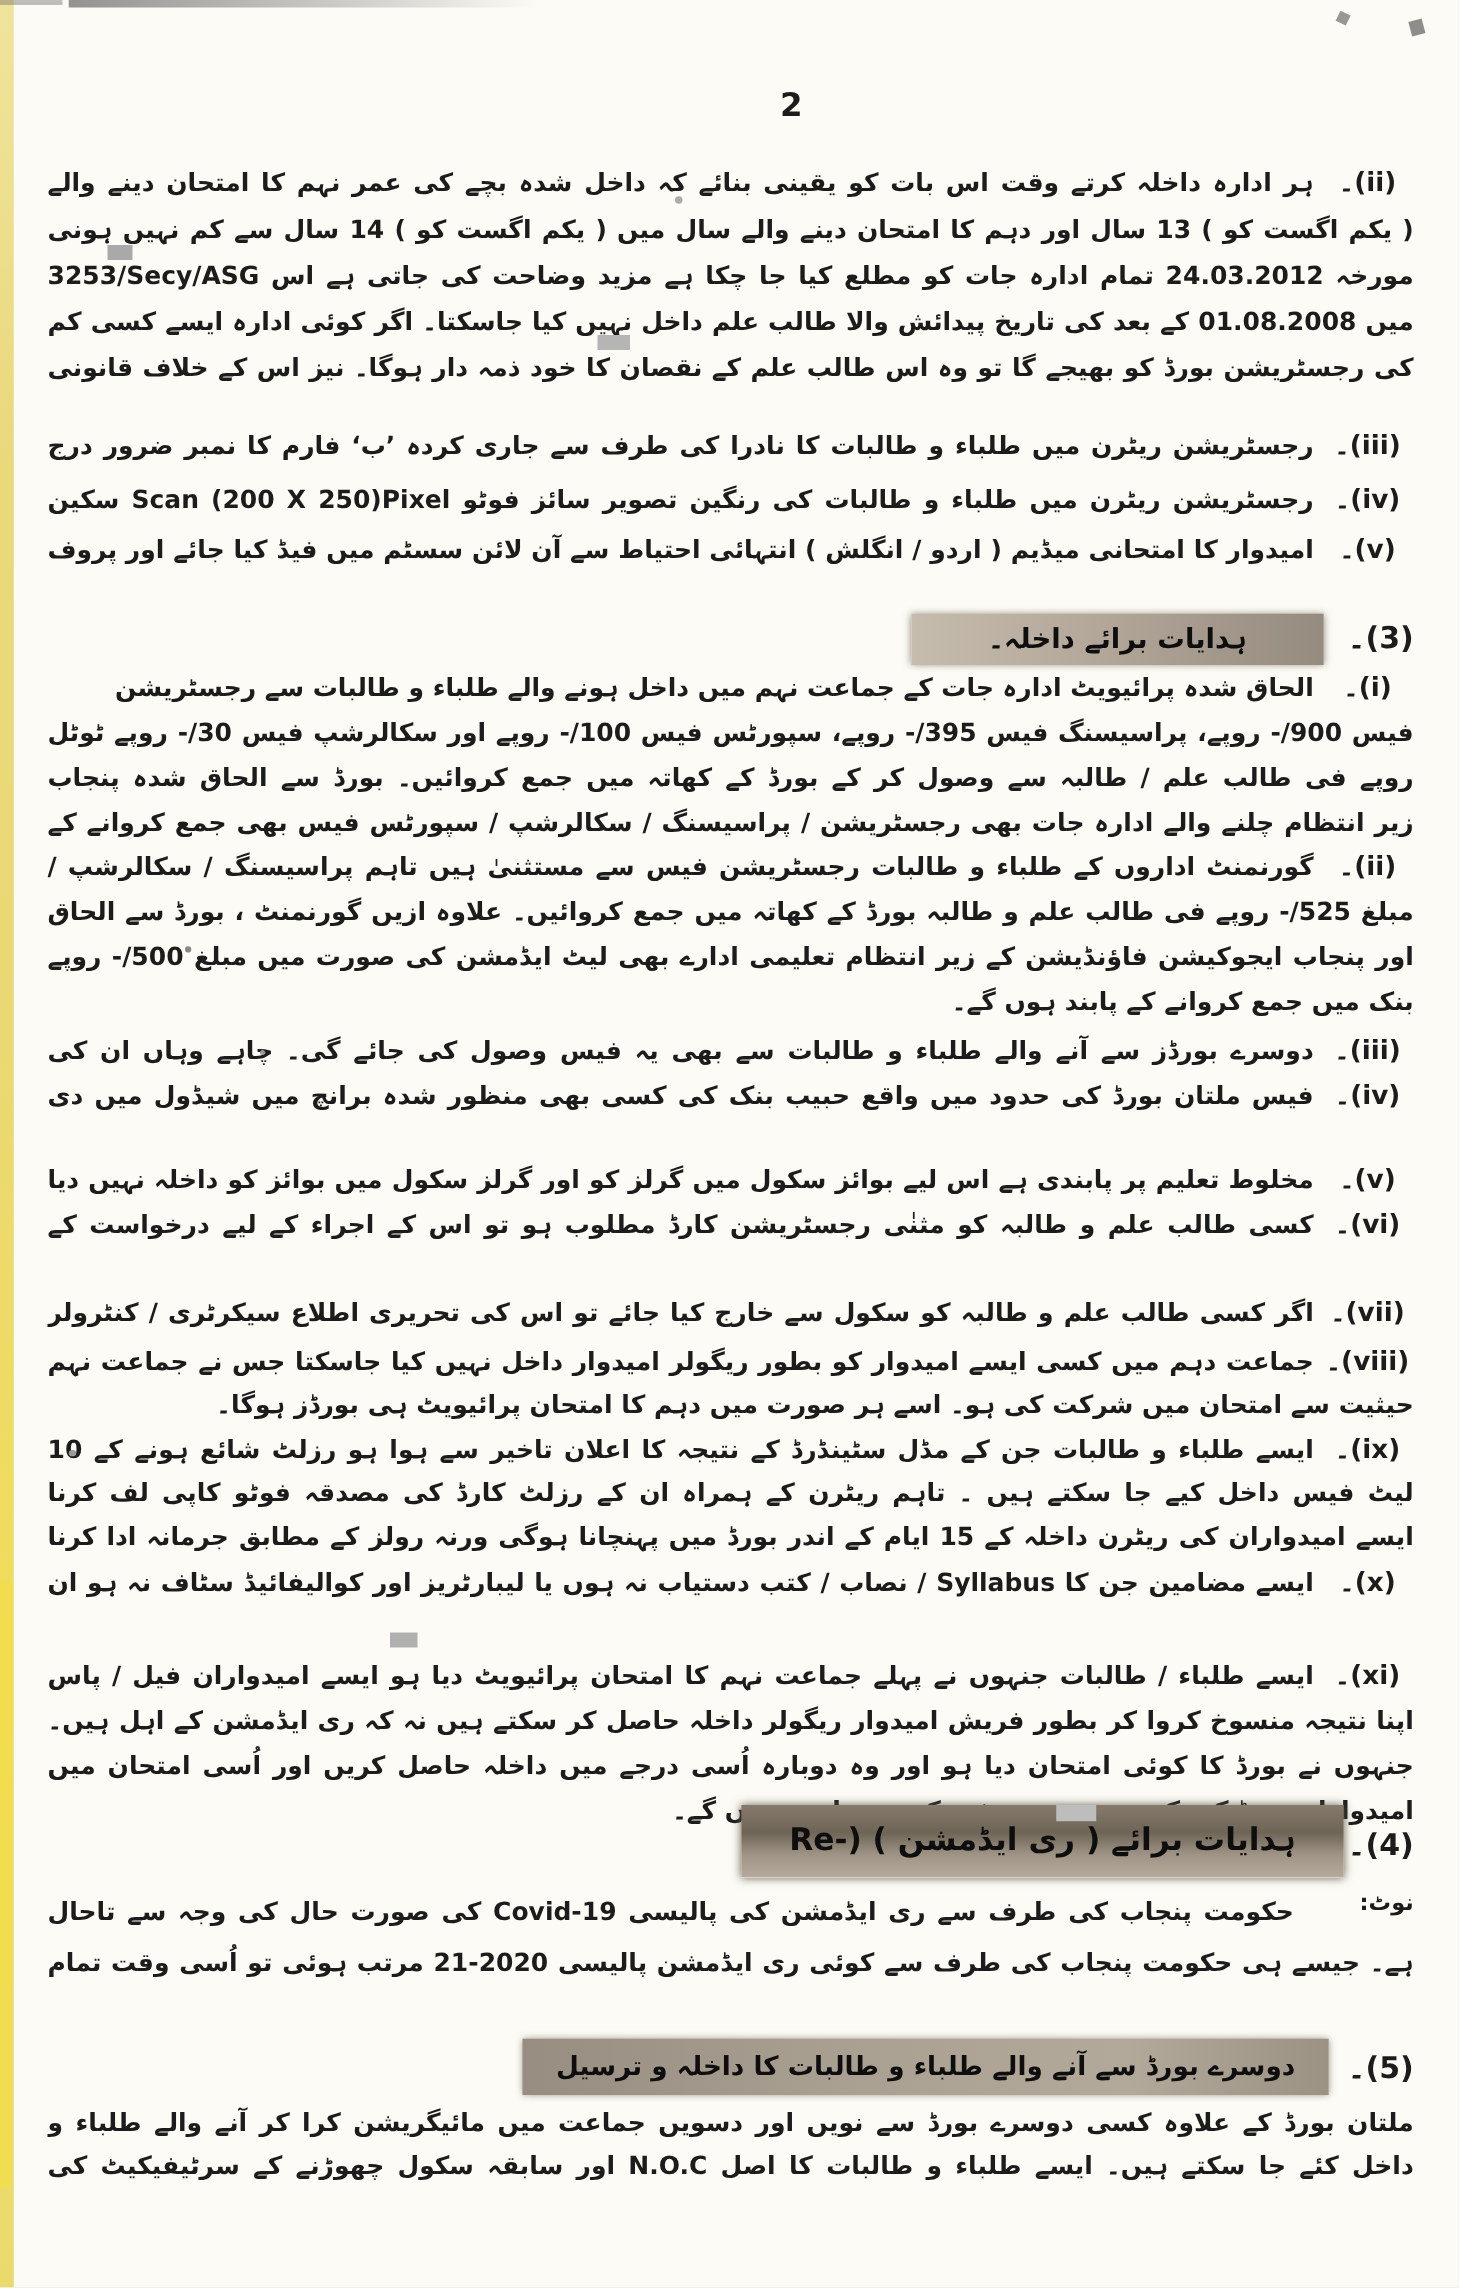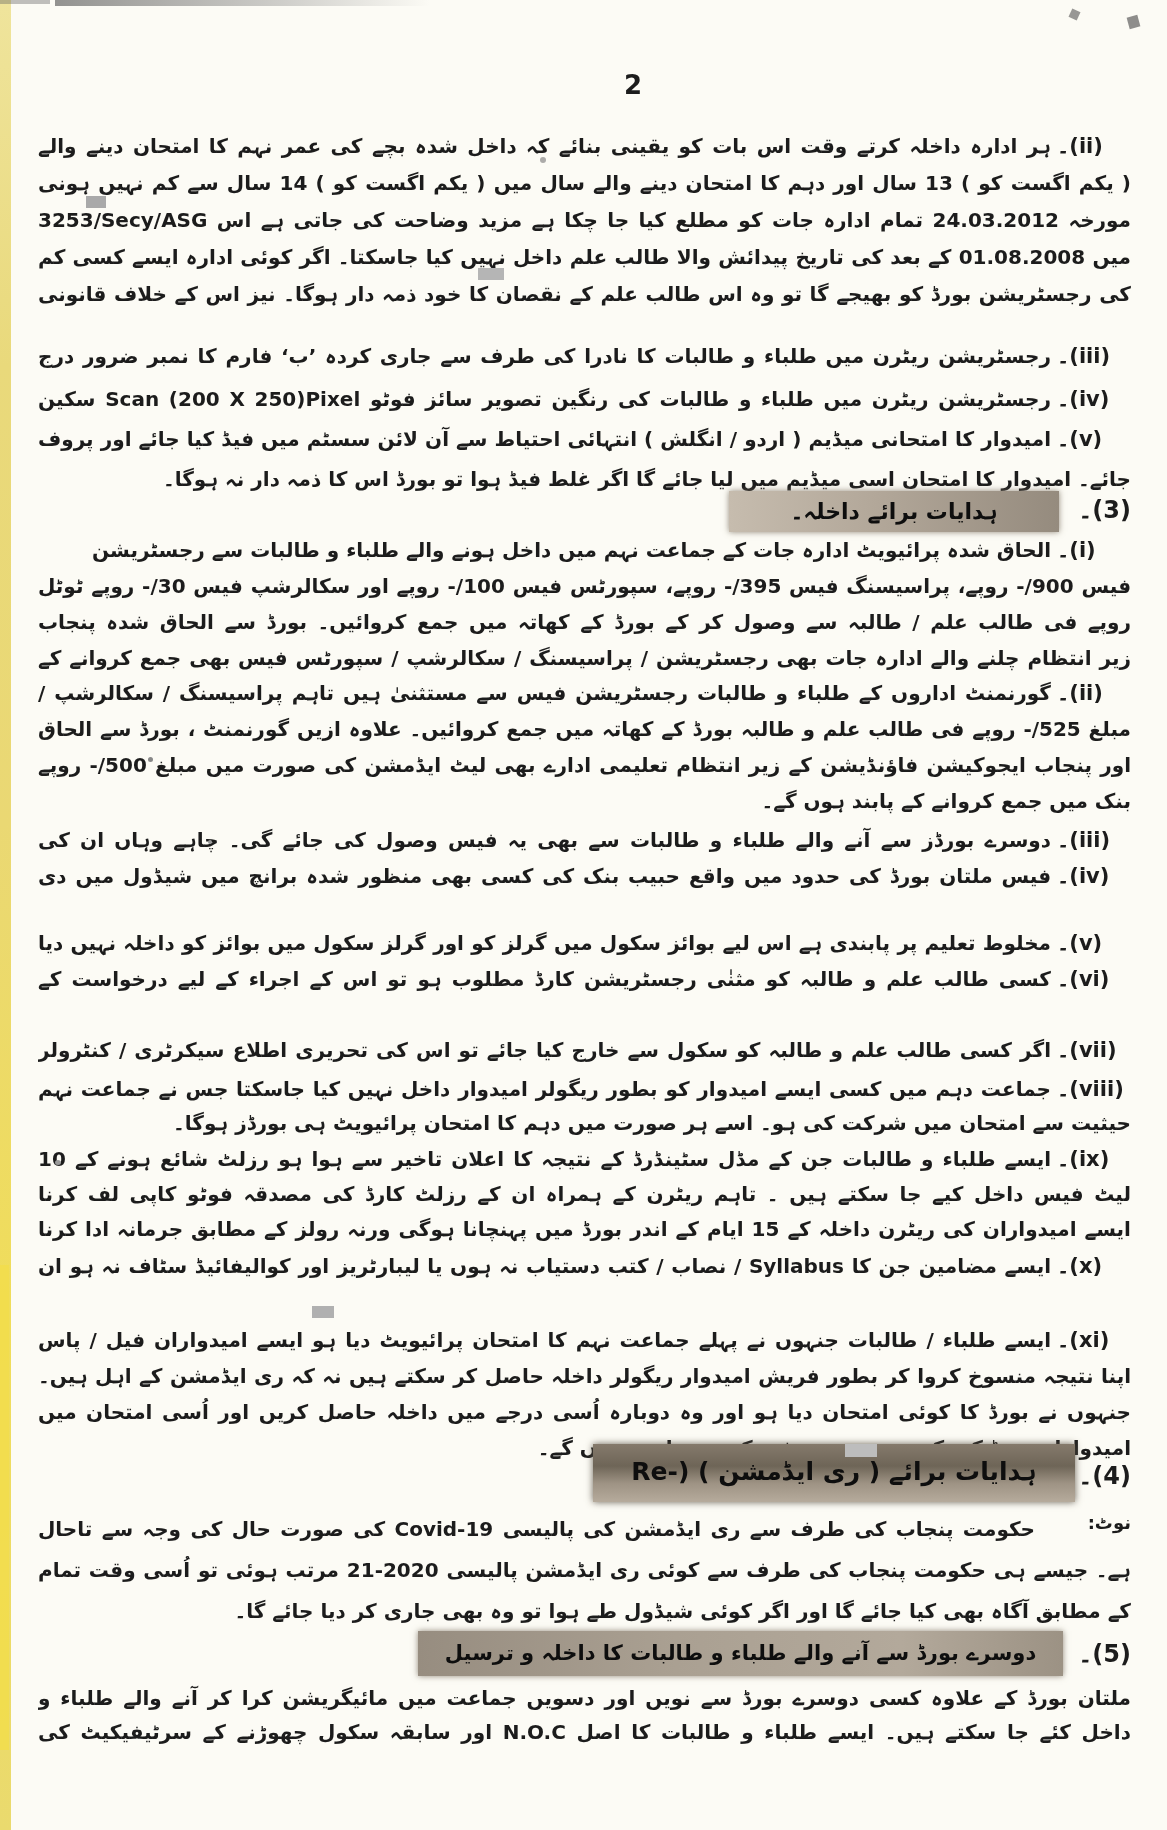"(ii)۔" .marker { text-align: left -> center }
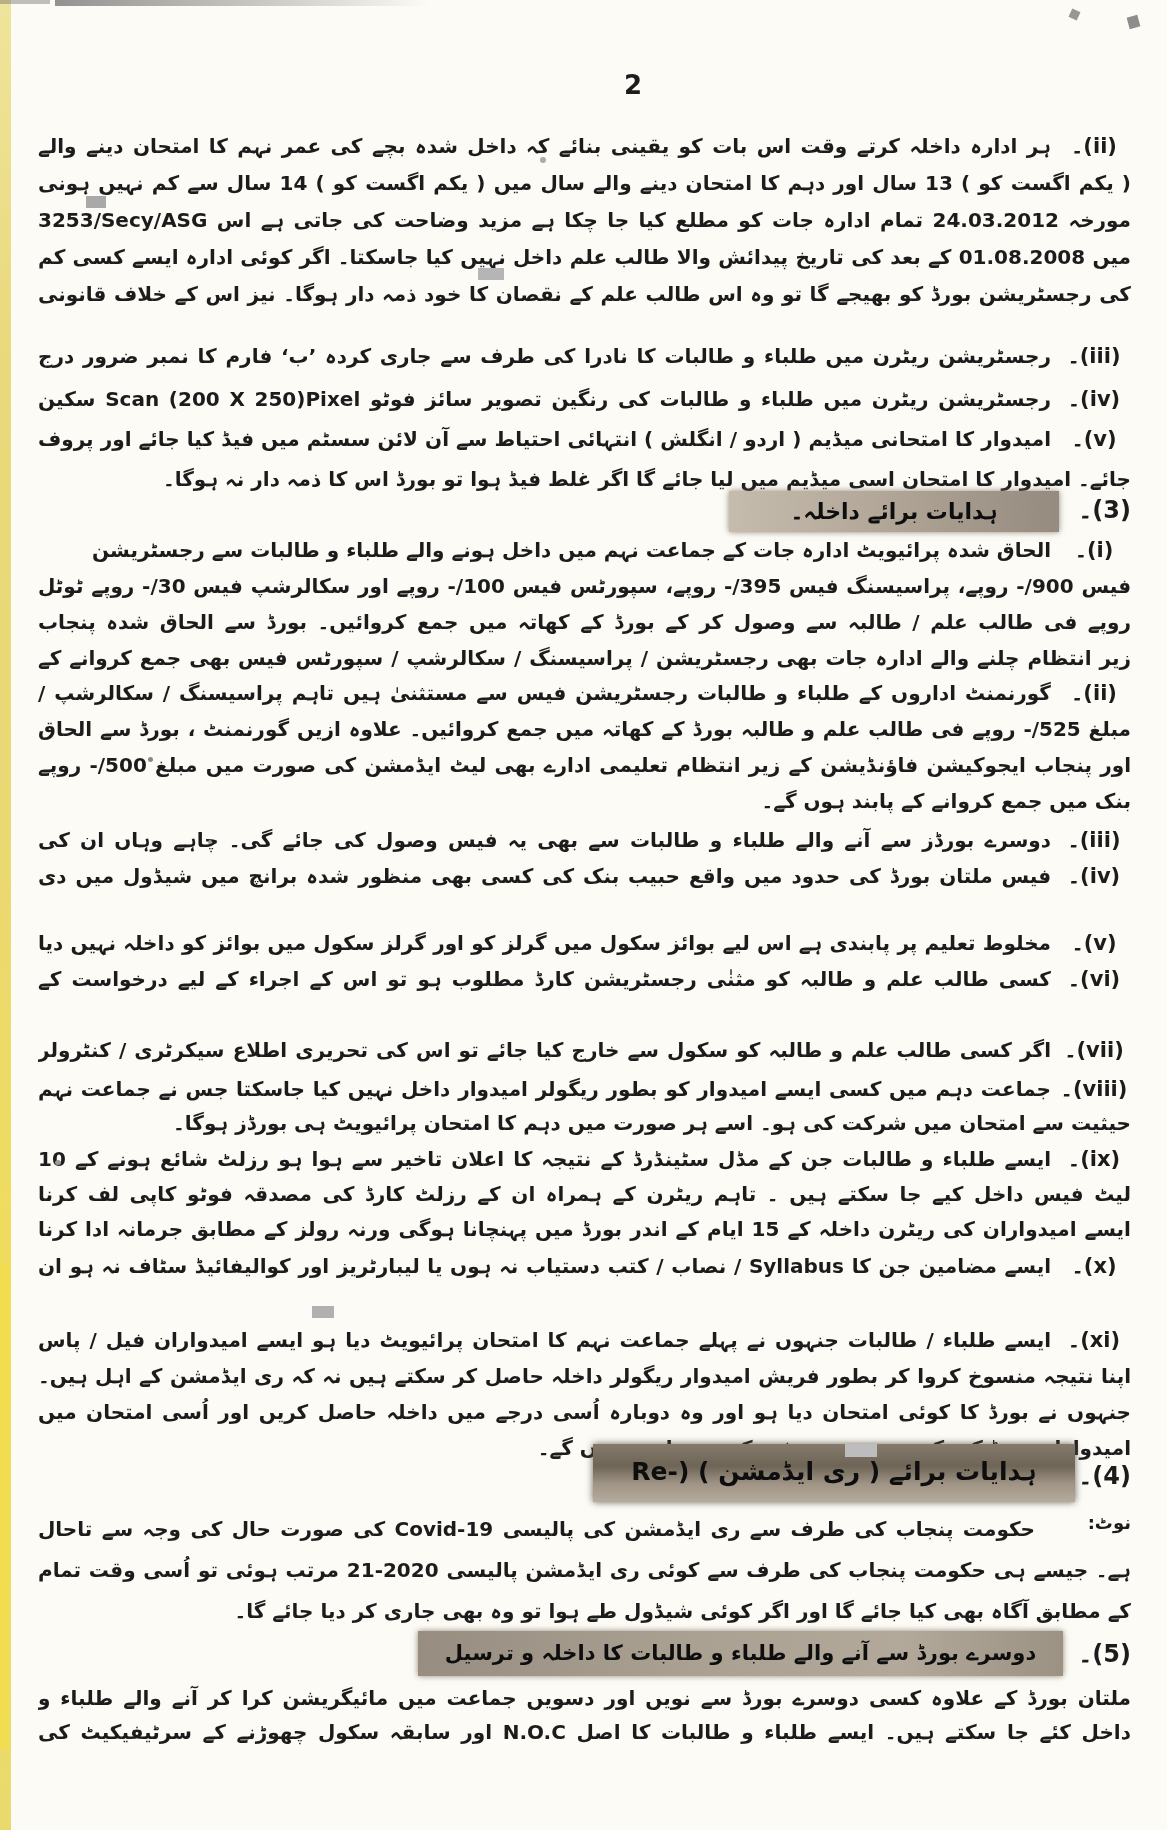"جائے۔ امیدوار کا امتحان اسی" div.ln { html: <div>جائے۔ امیدوار کا امتحان اسی میڈیم میں لیا جائے گا اگر غلط فیڈ ہوا تو بورڈ اس کا ذمہ دار نہ ہوگا۔</div> -> none }
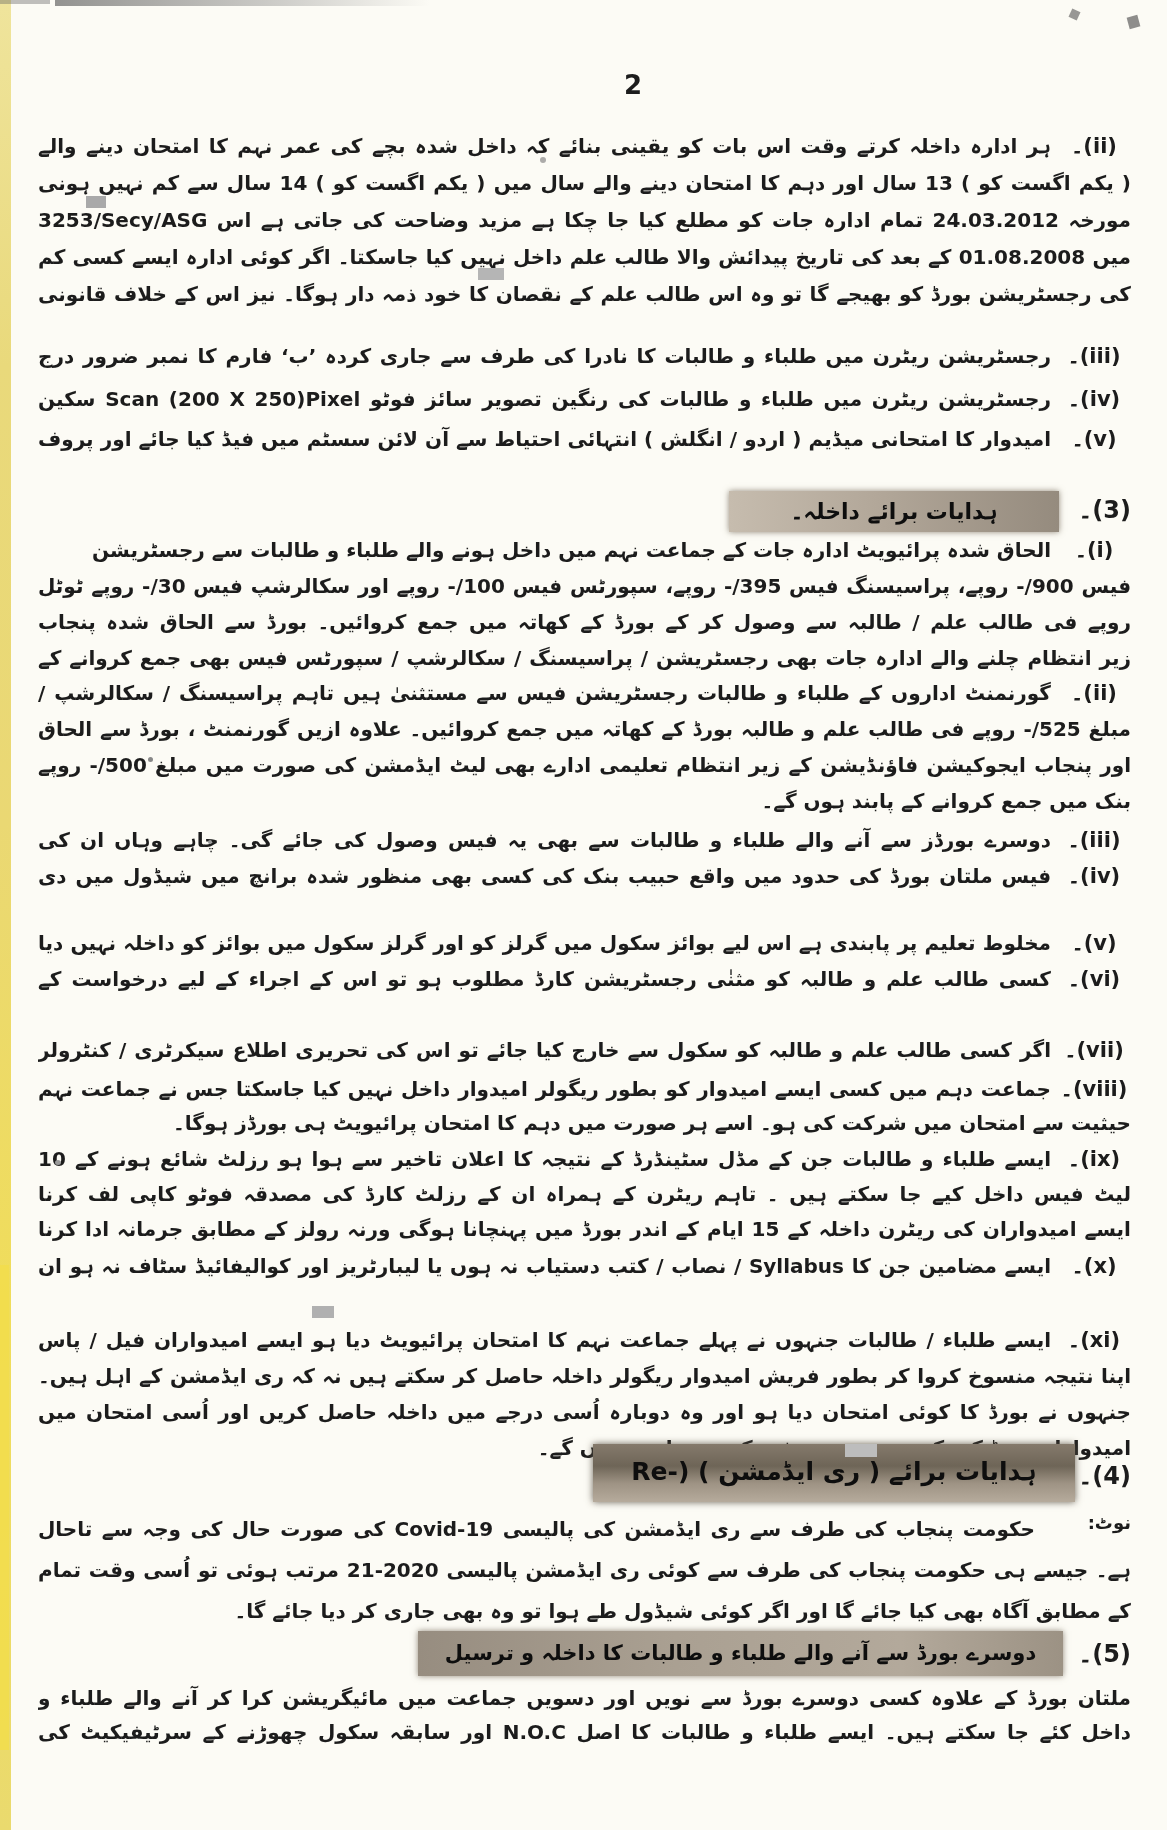"کے مطابق آگاہ بھی کیا" div.ln { html: <div>کے مطابق آگاہ بھی کیا جائے گا اور اگر کوئی شیڈول طے ہوا تو وہ بھی جاری کر دیا جائے گا۔</div> -> none }
